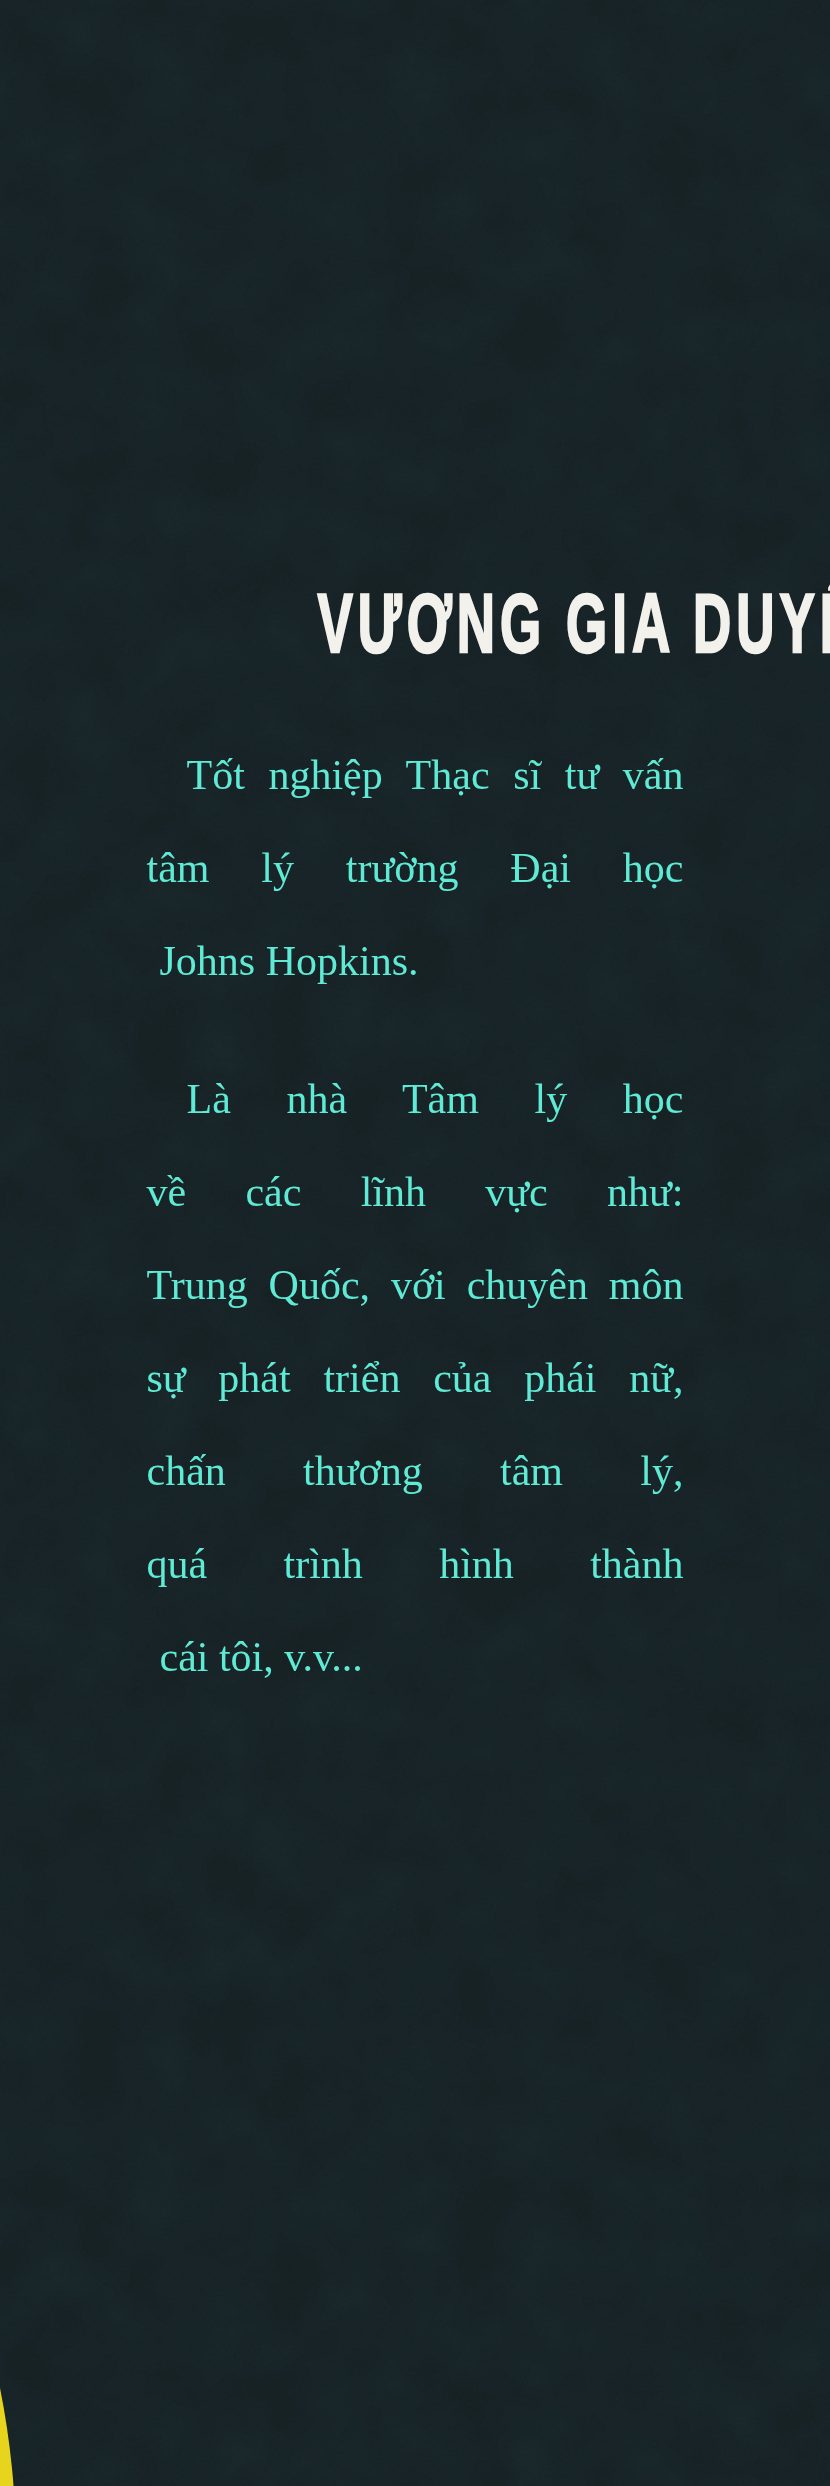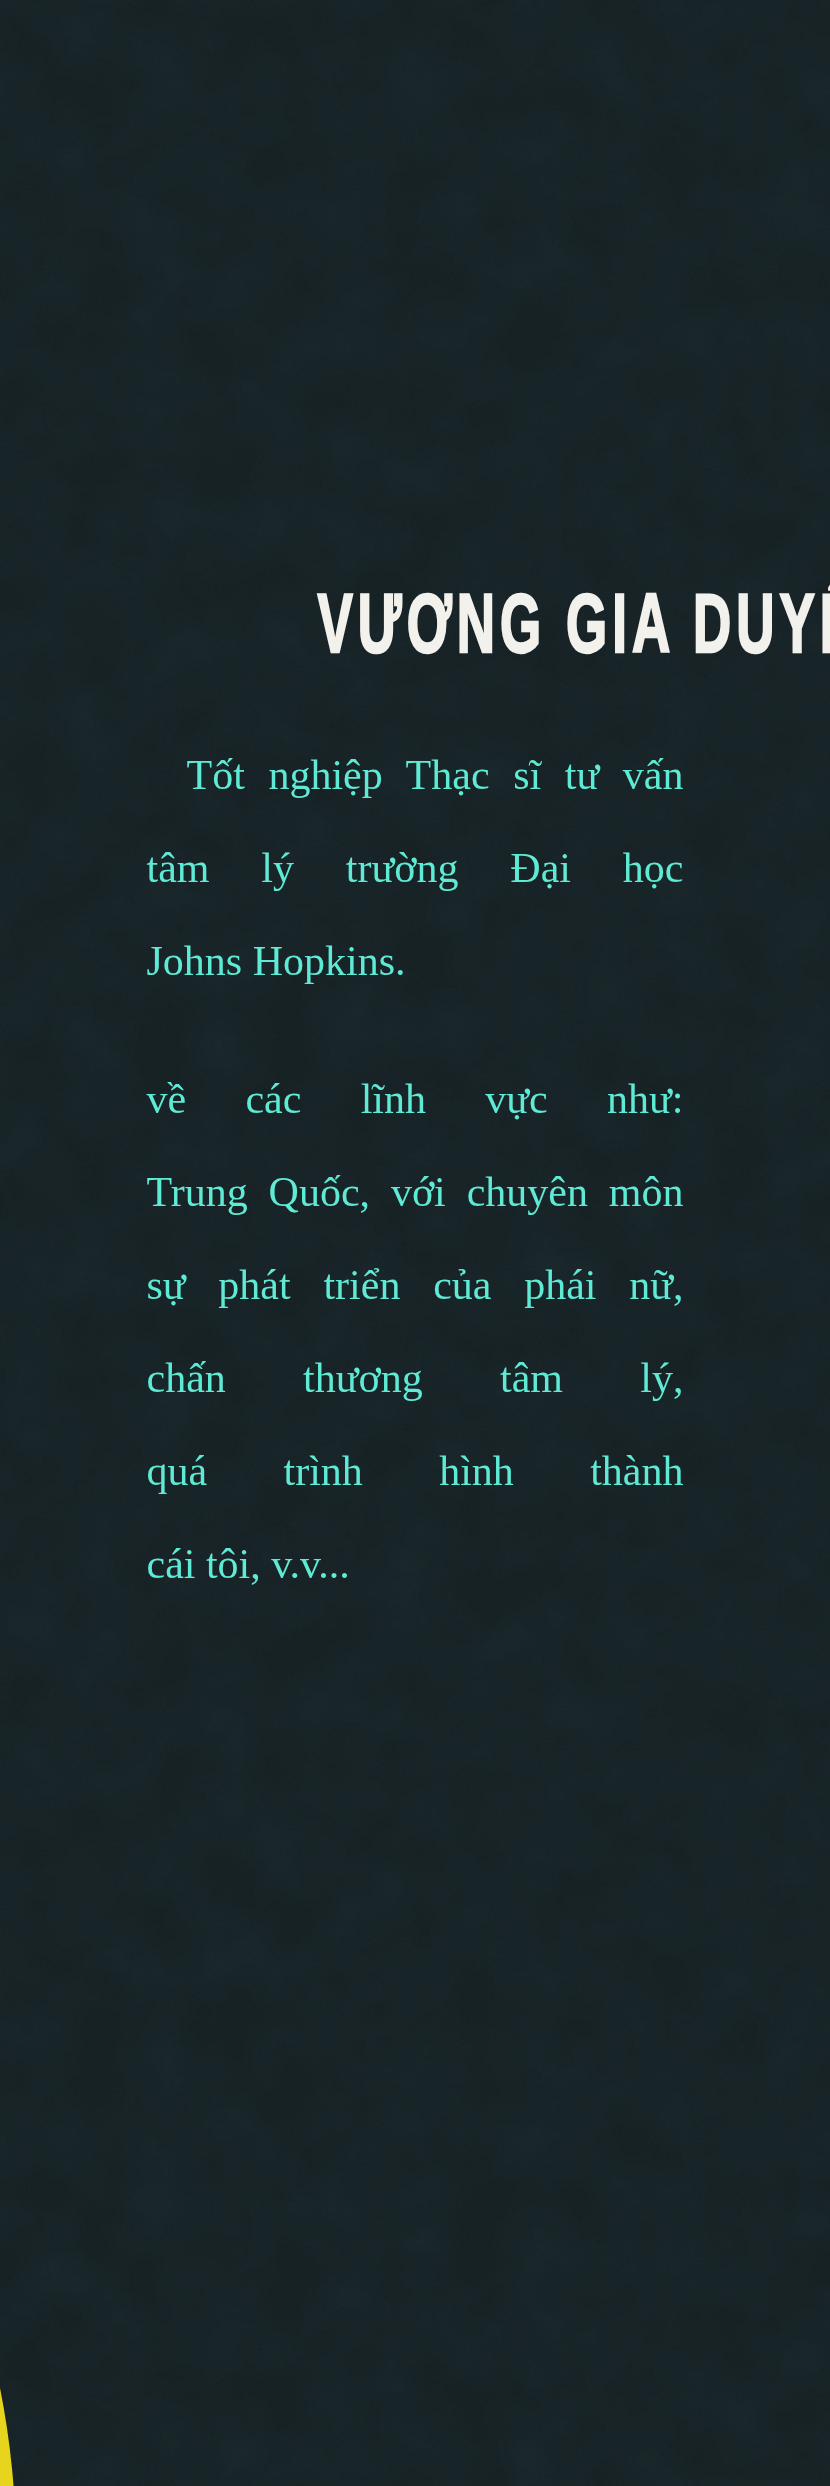"Johns Hopkins." .line.last { margin-left: none -> 13px }
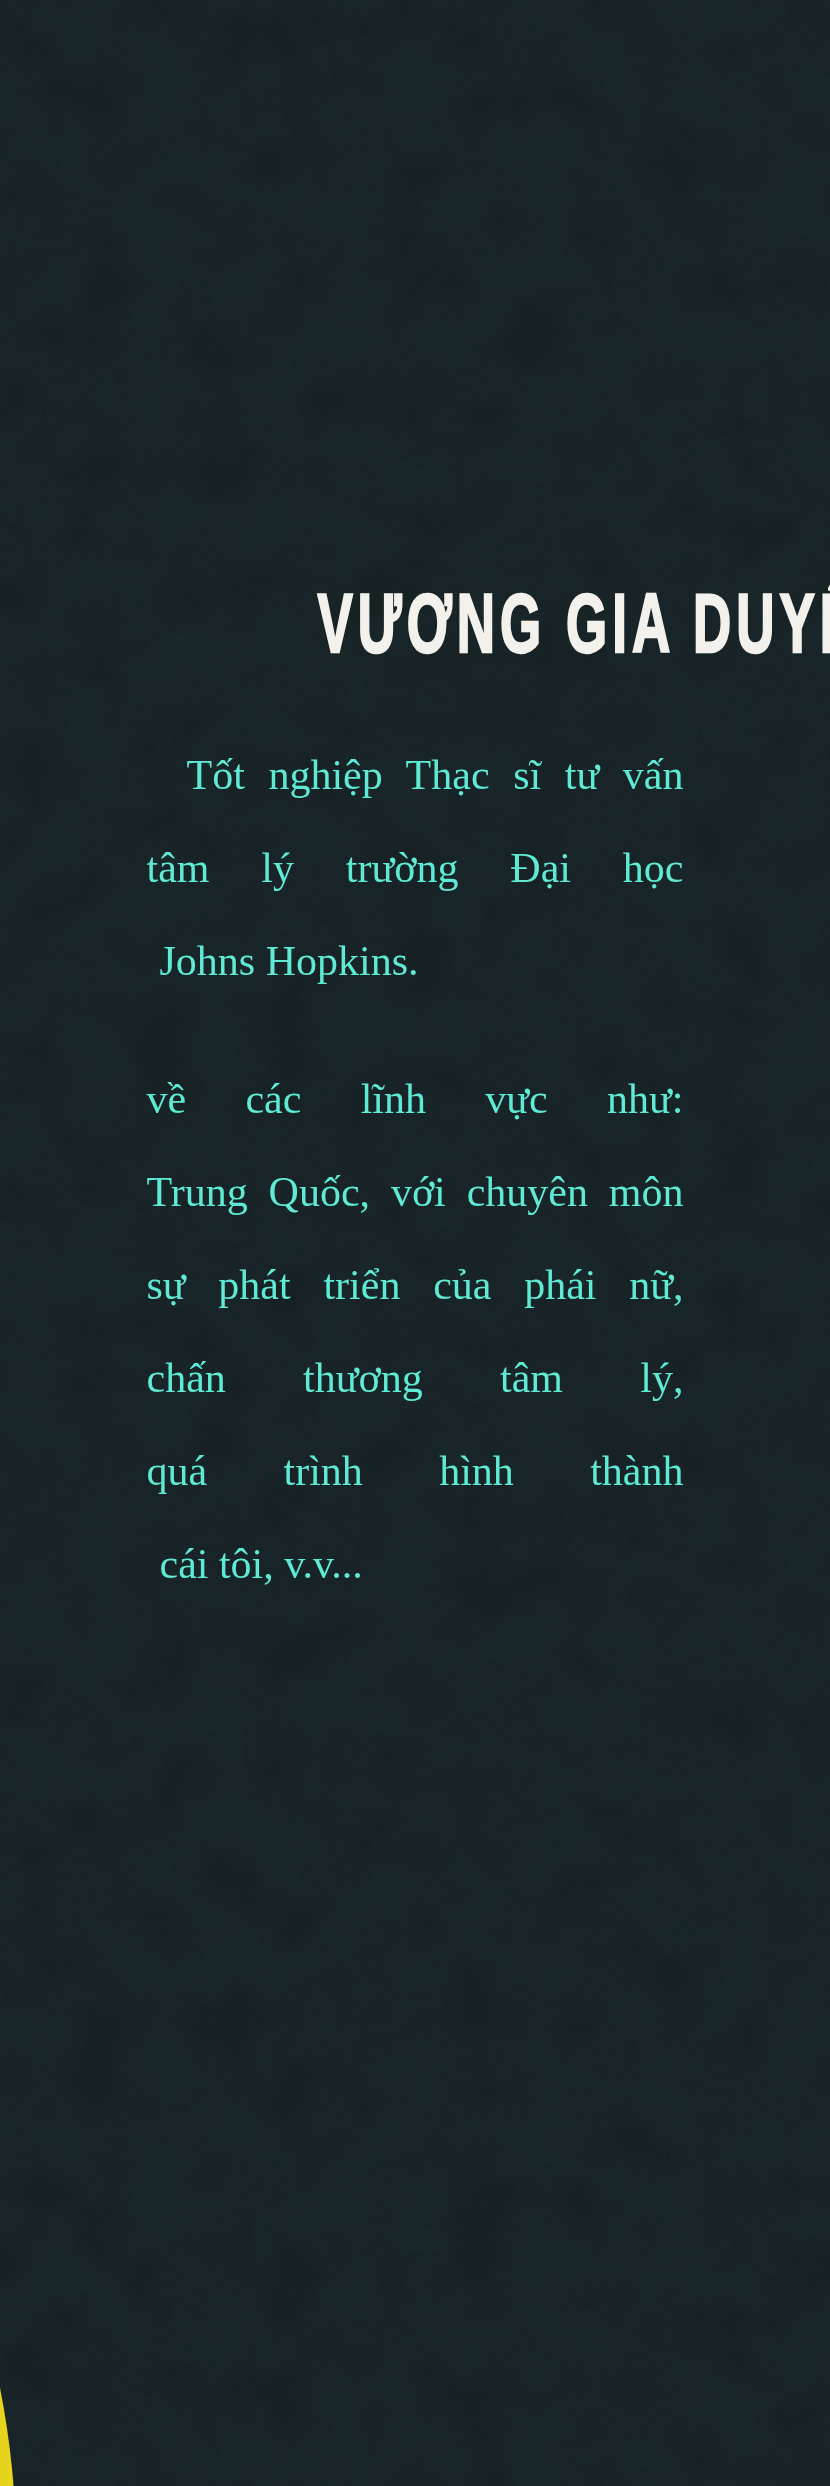"Là nhà Tâm lý học" div.line { html: none -> <div>Là nhà Tâm lý học</div> }
